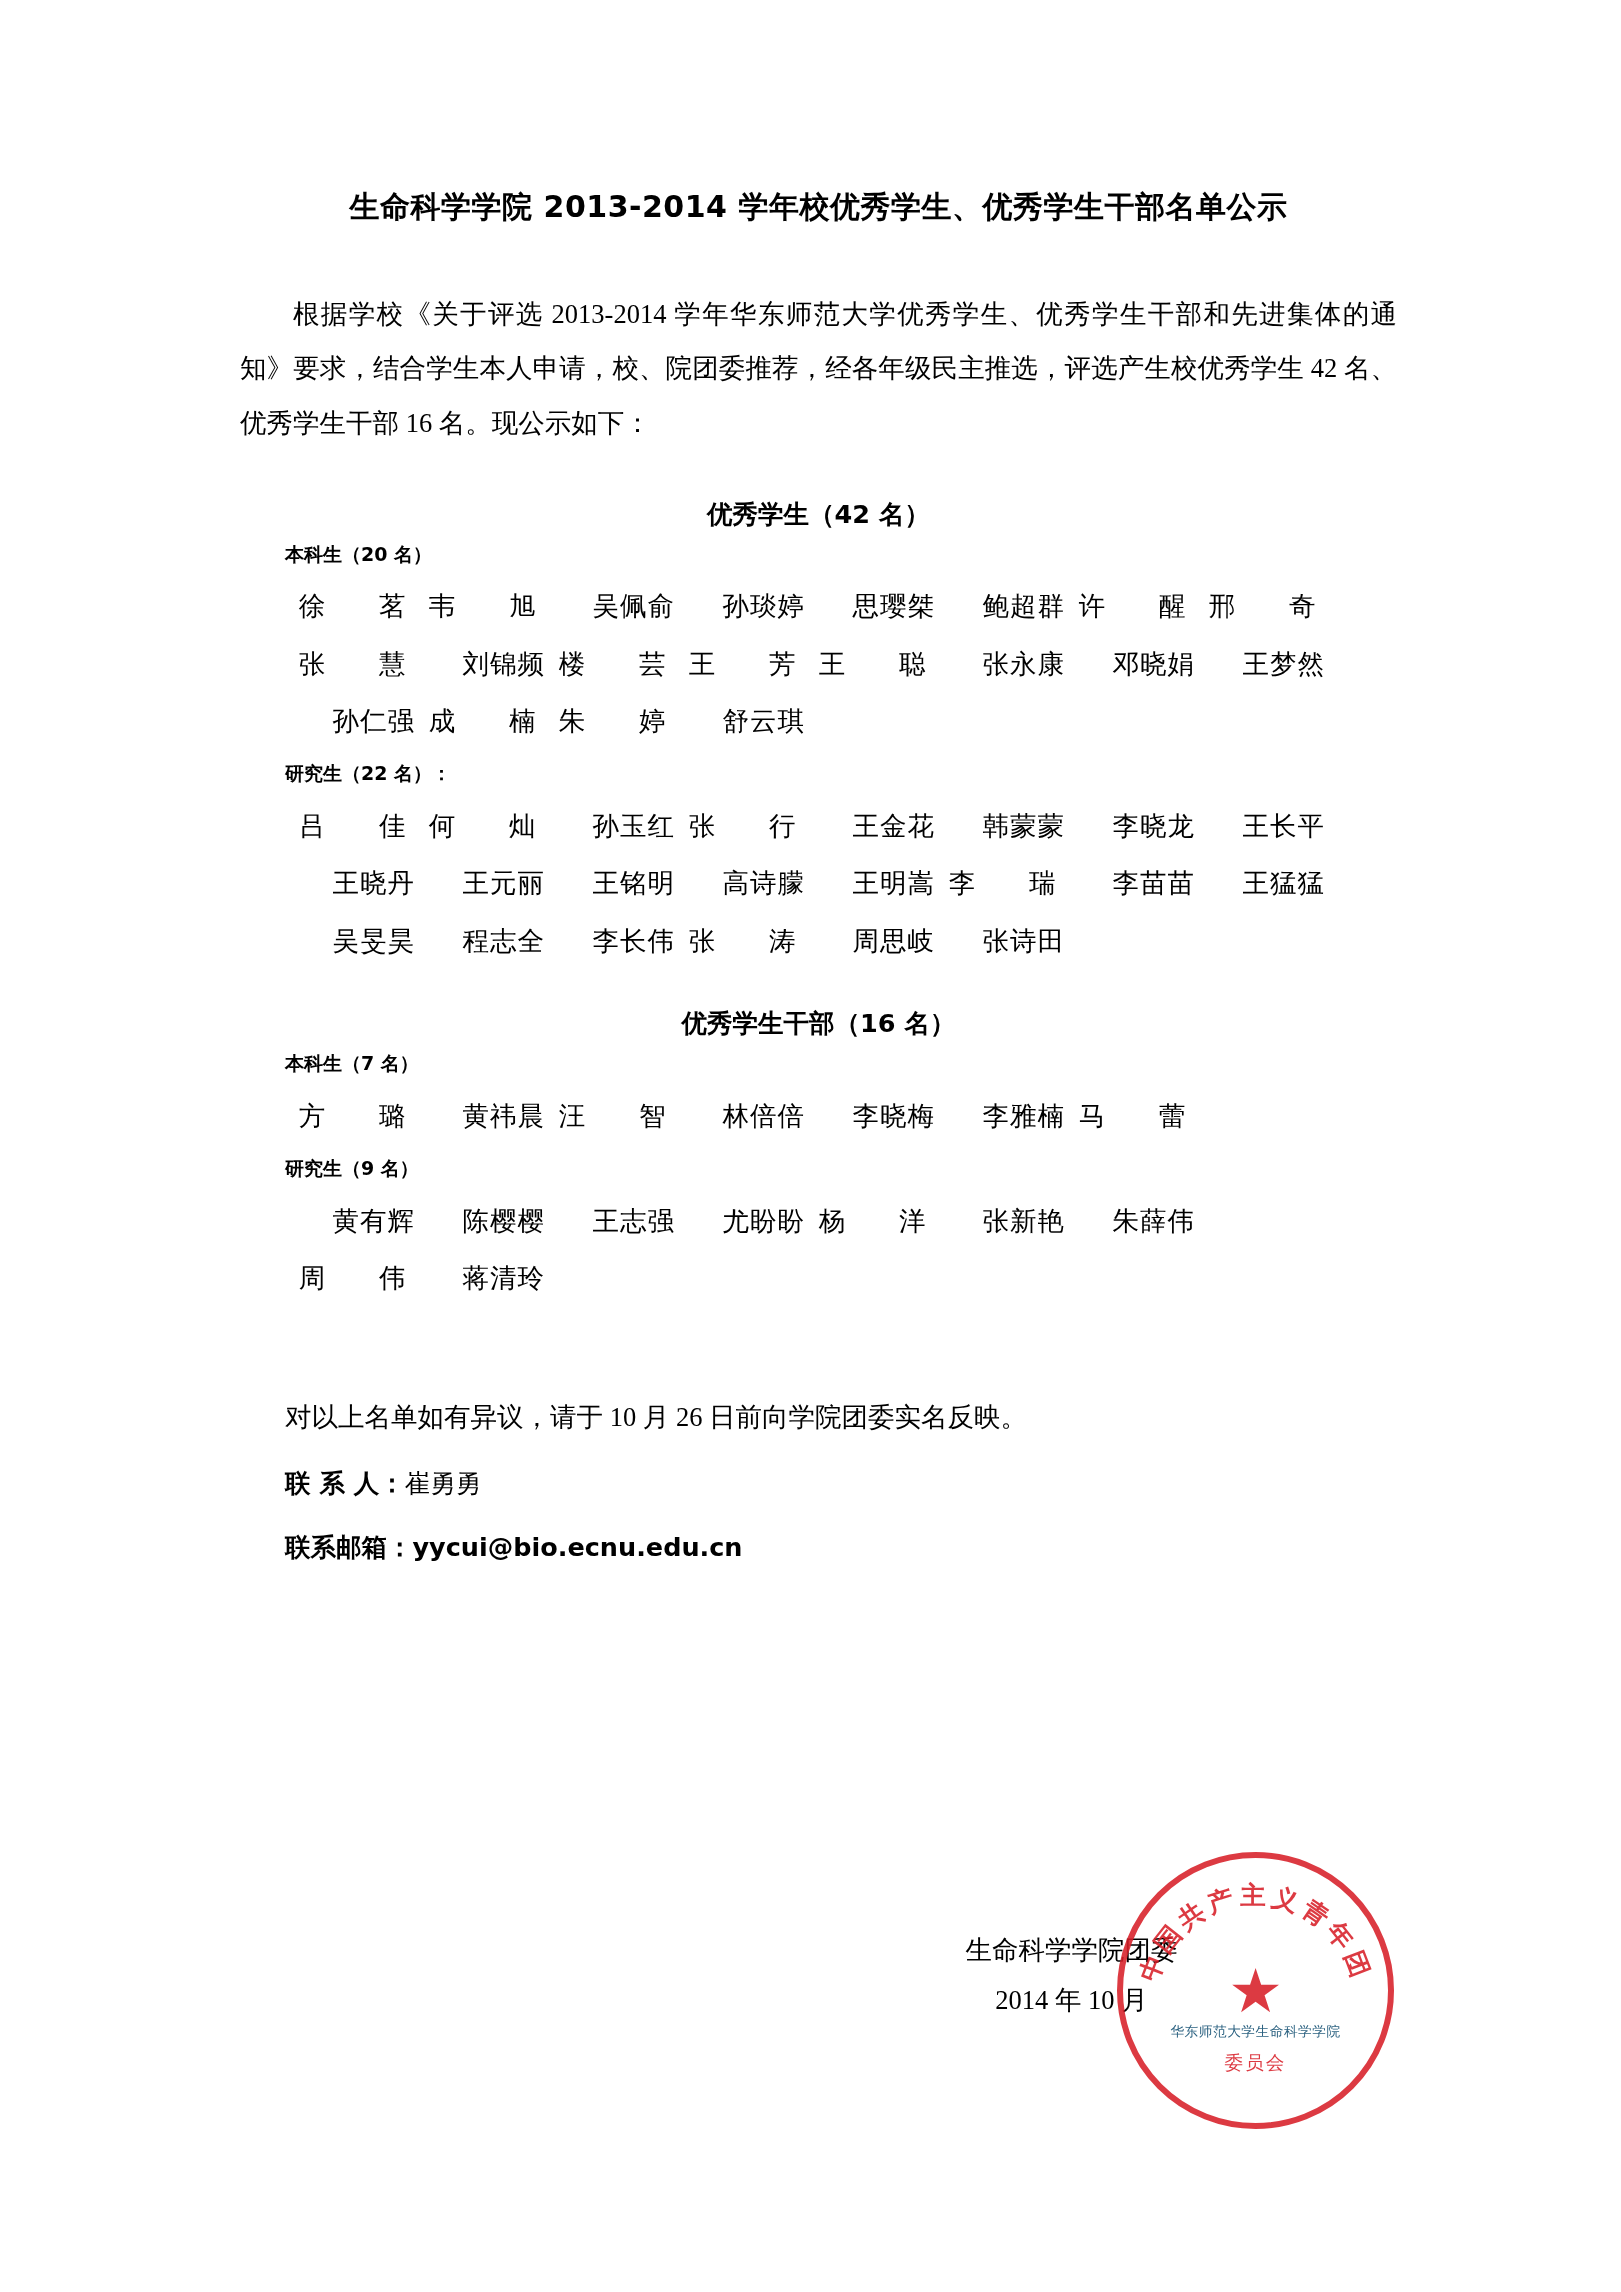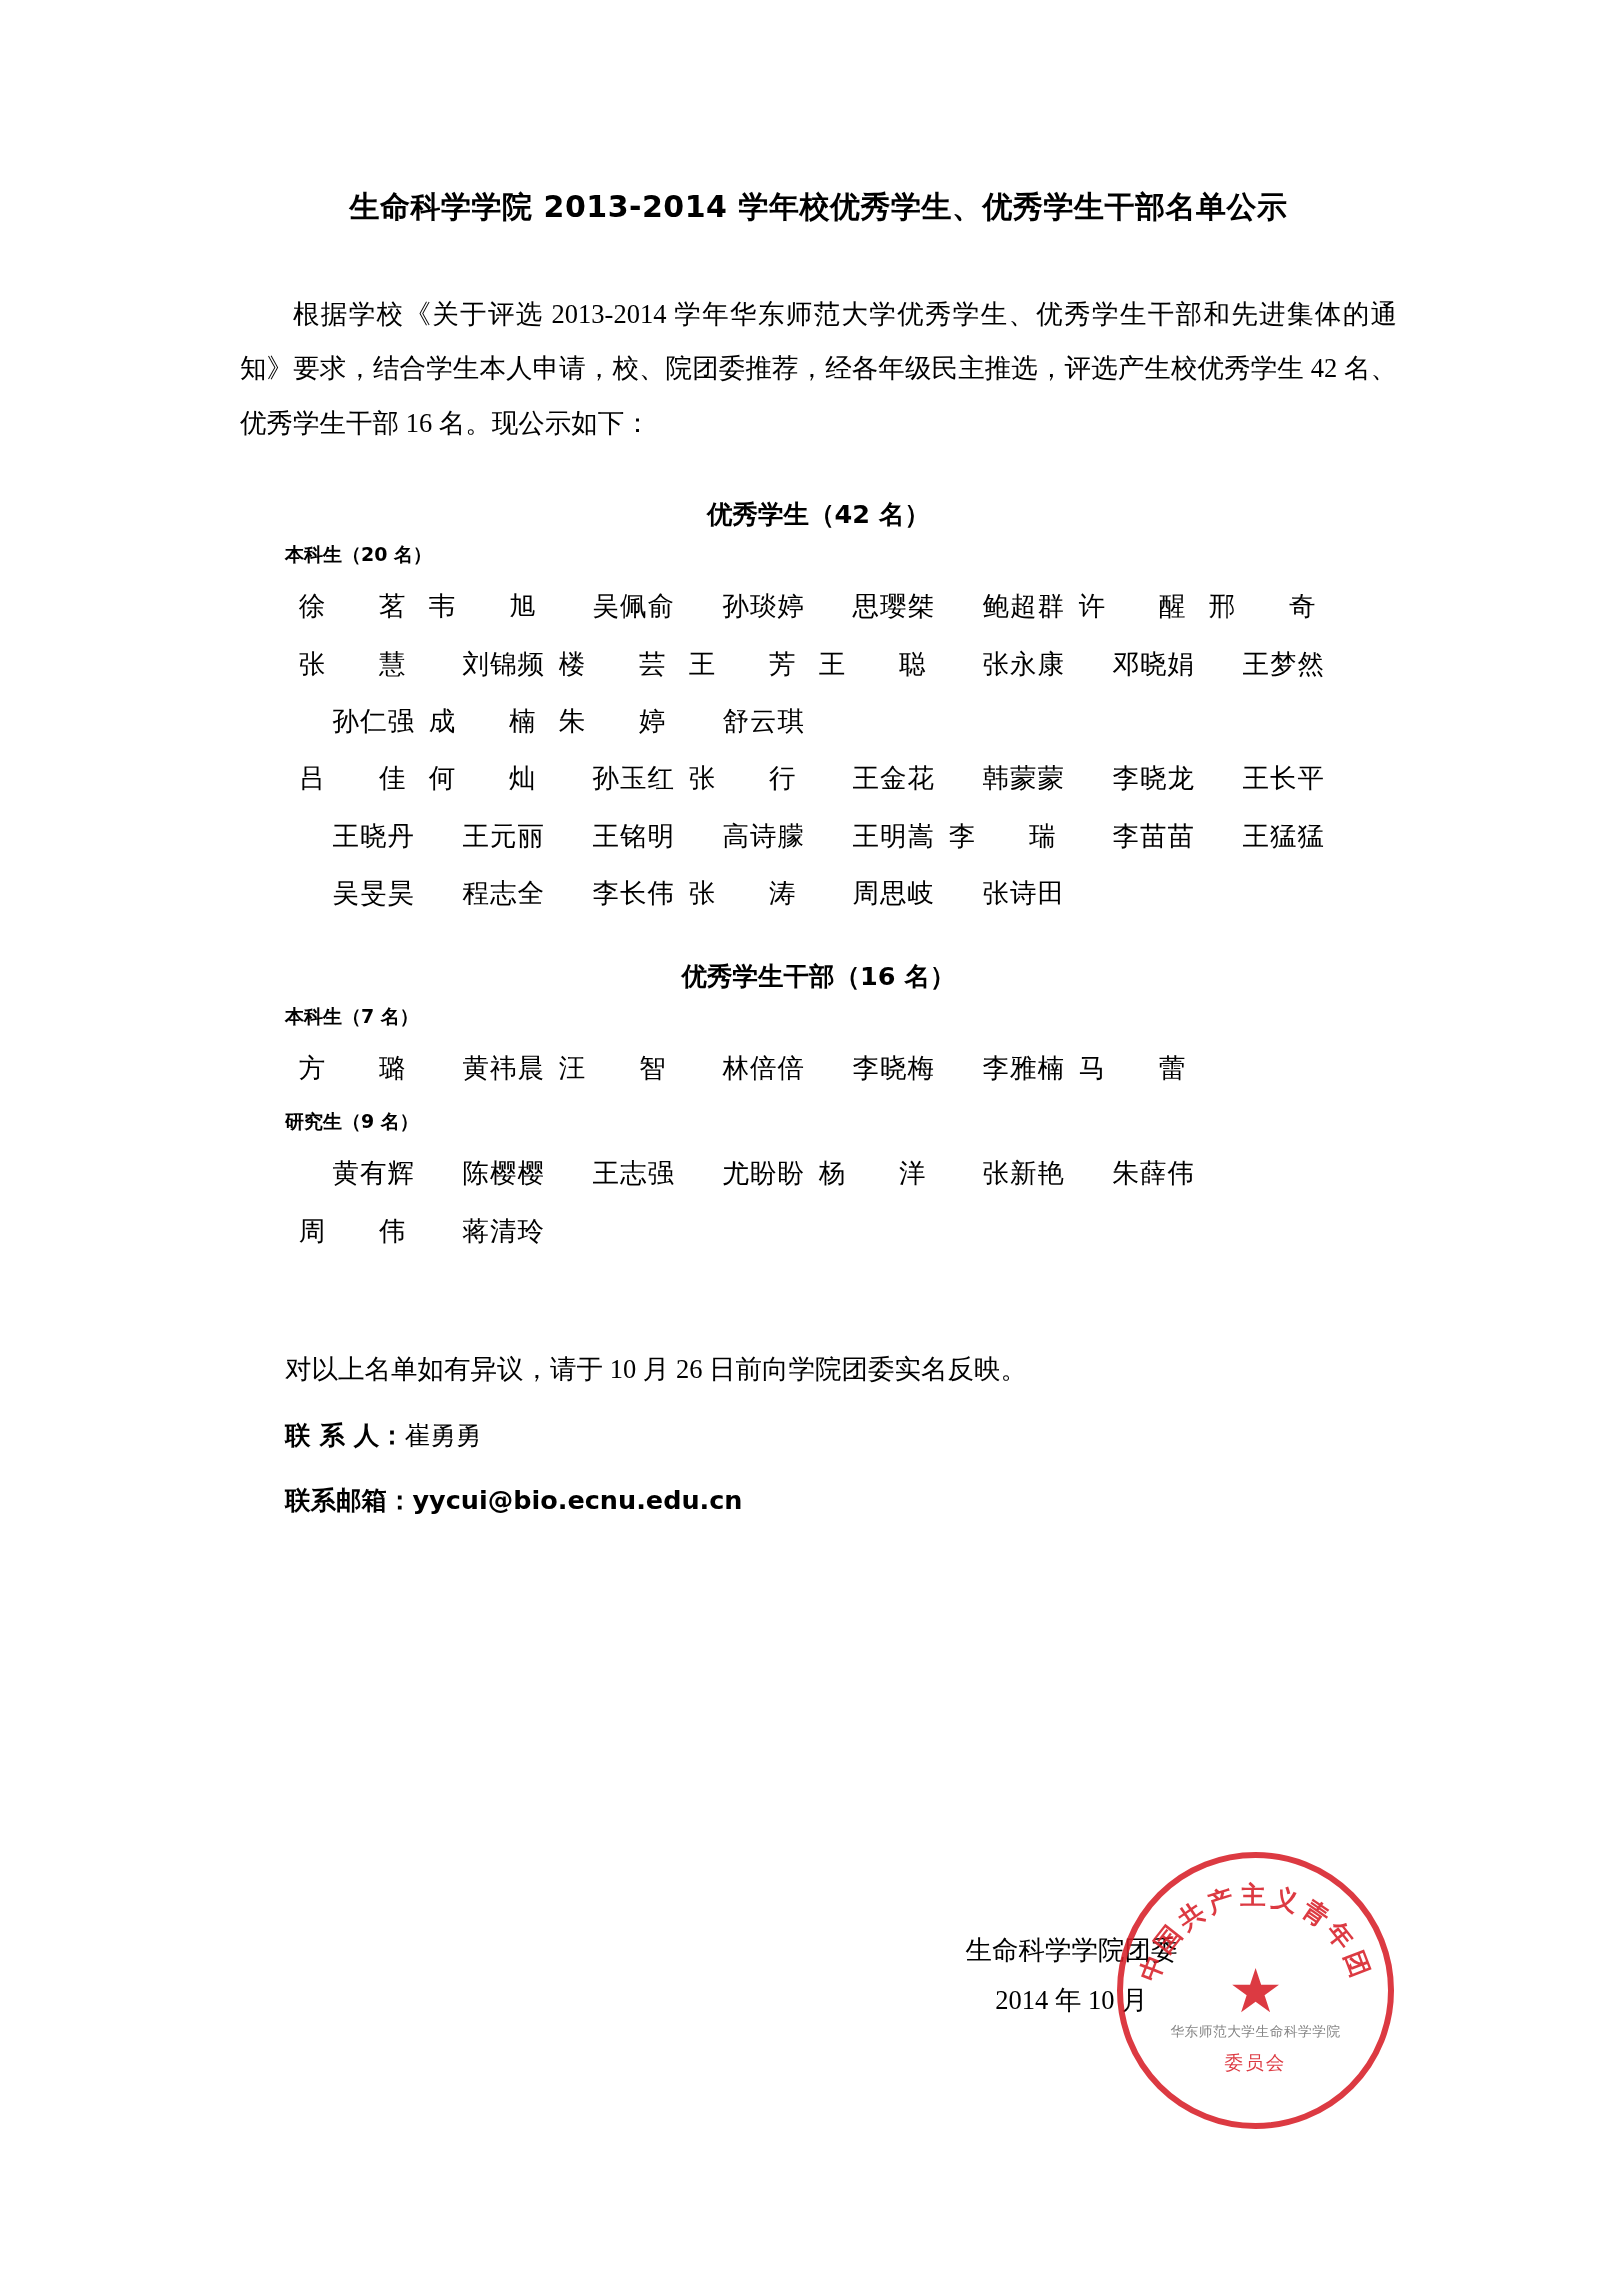"研究生（22 名）：" div.sub-head { html: none -> <div>研究生（22 名）：</div> }
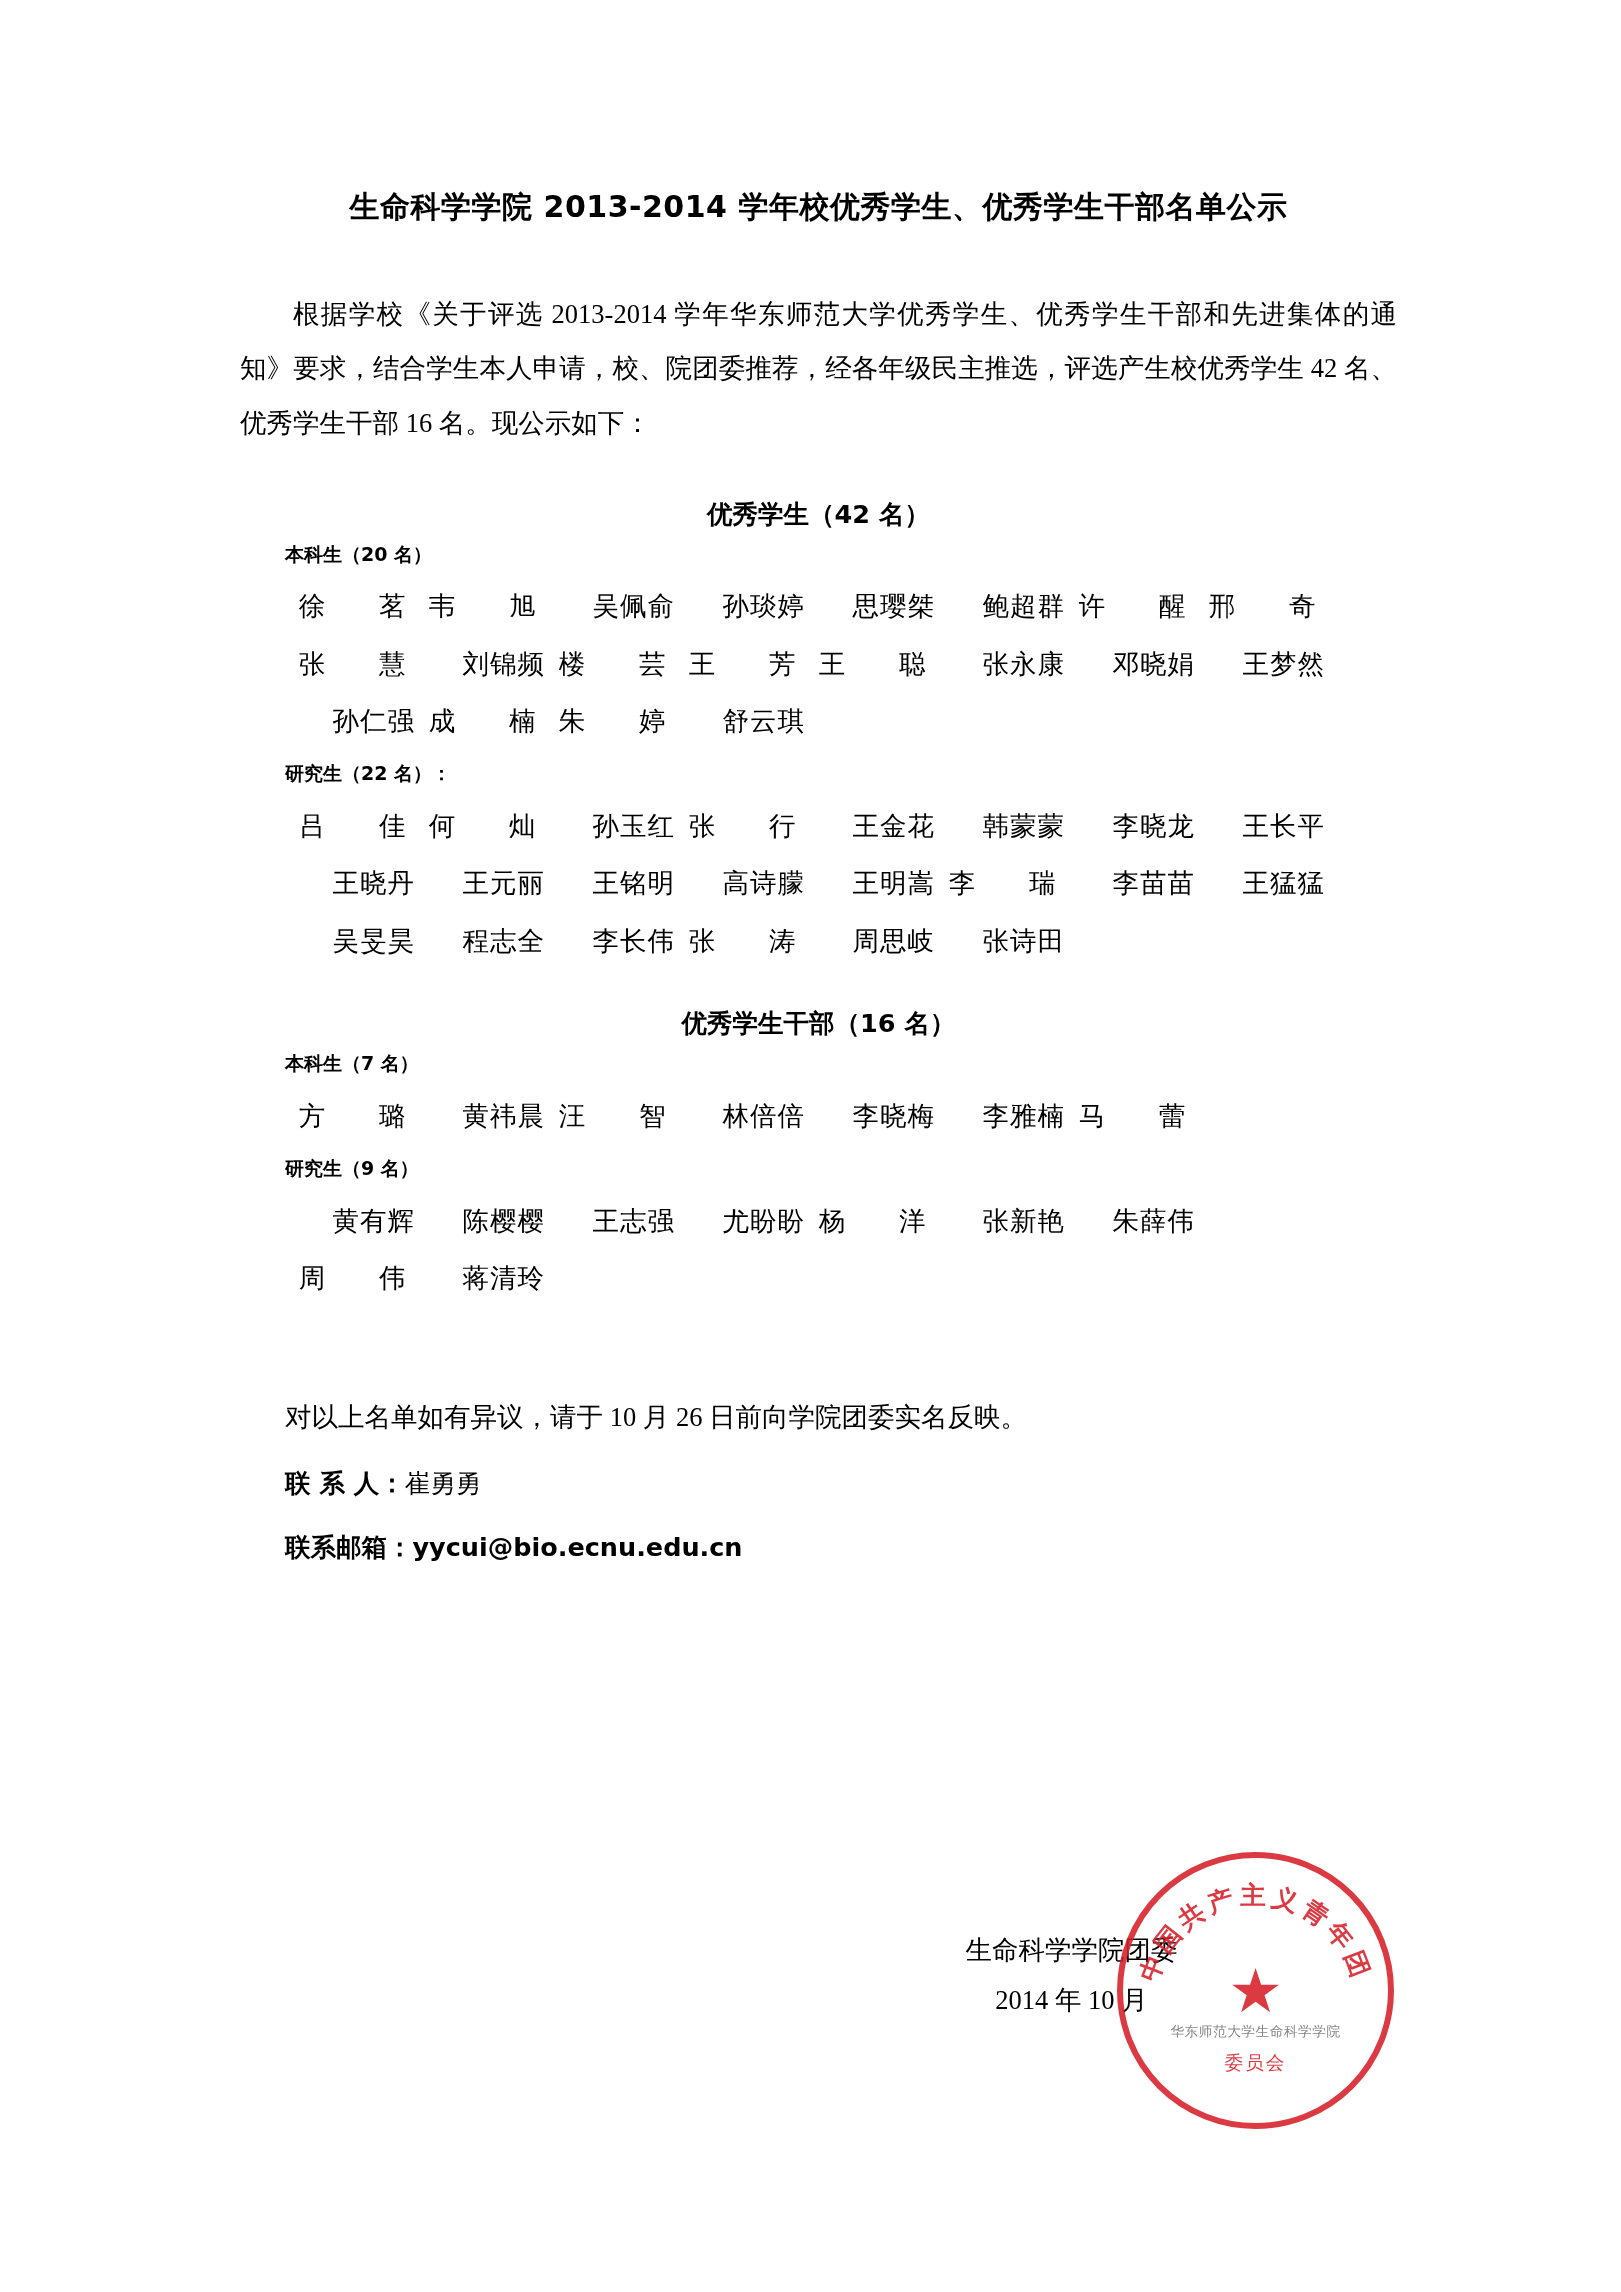"华东师范大学生命科学学院" .stamp .mid-text { color: #737373 -> #0c4a6e }
